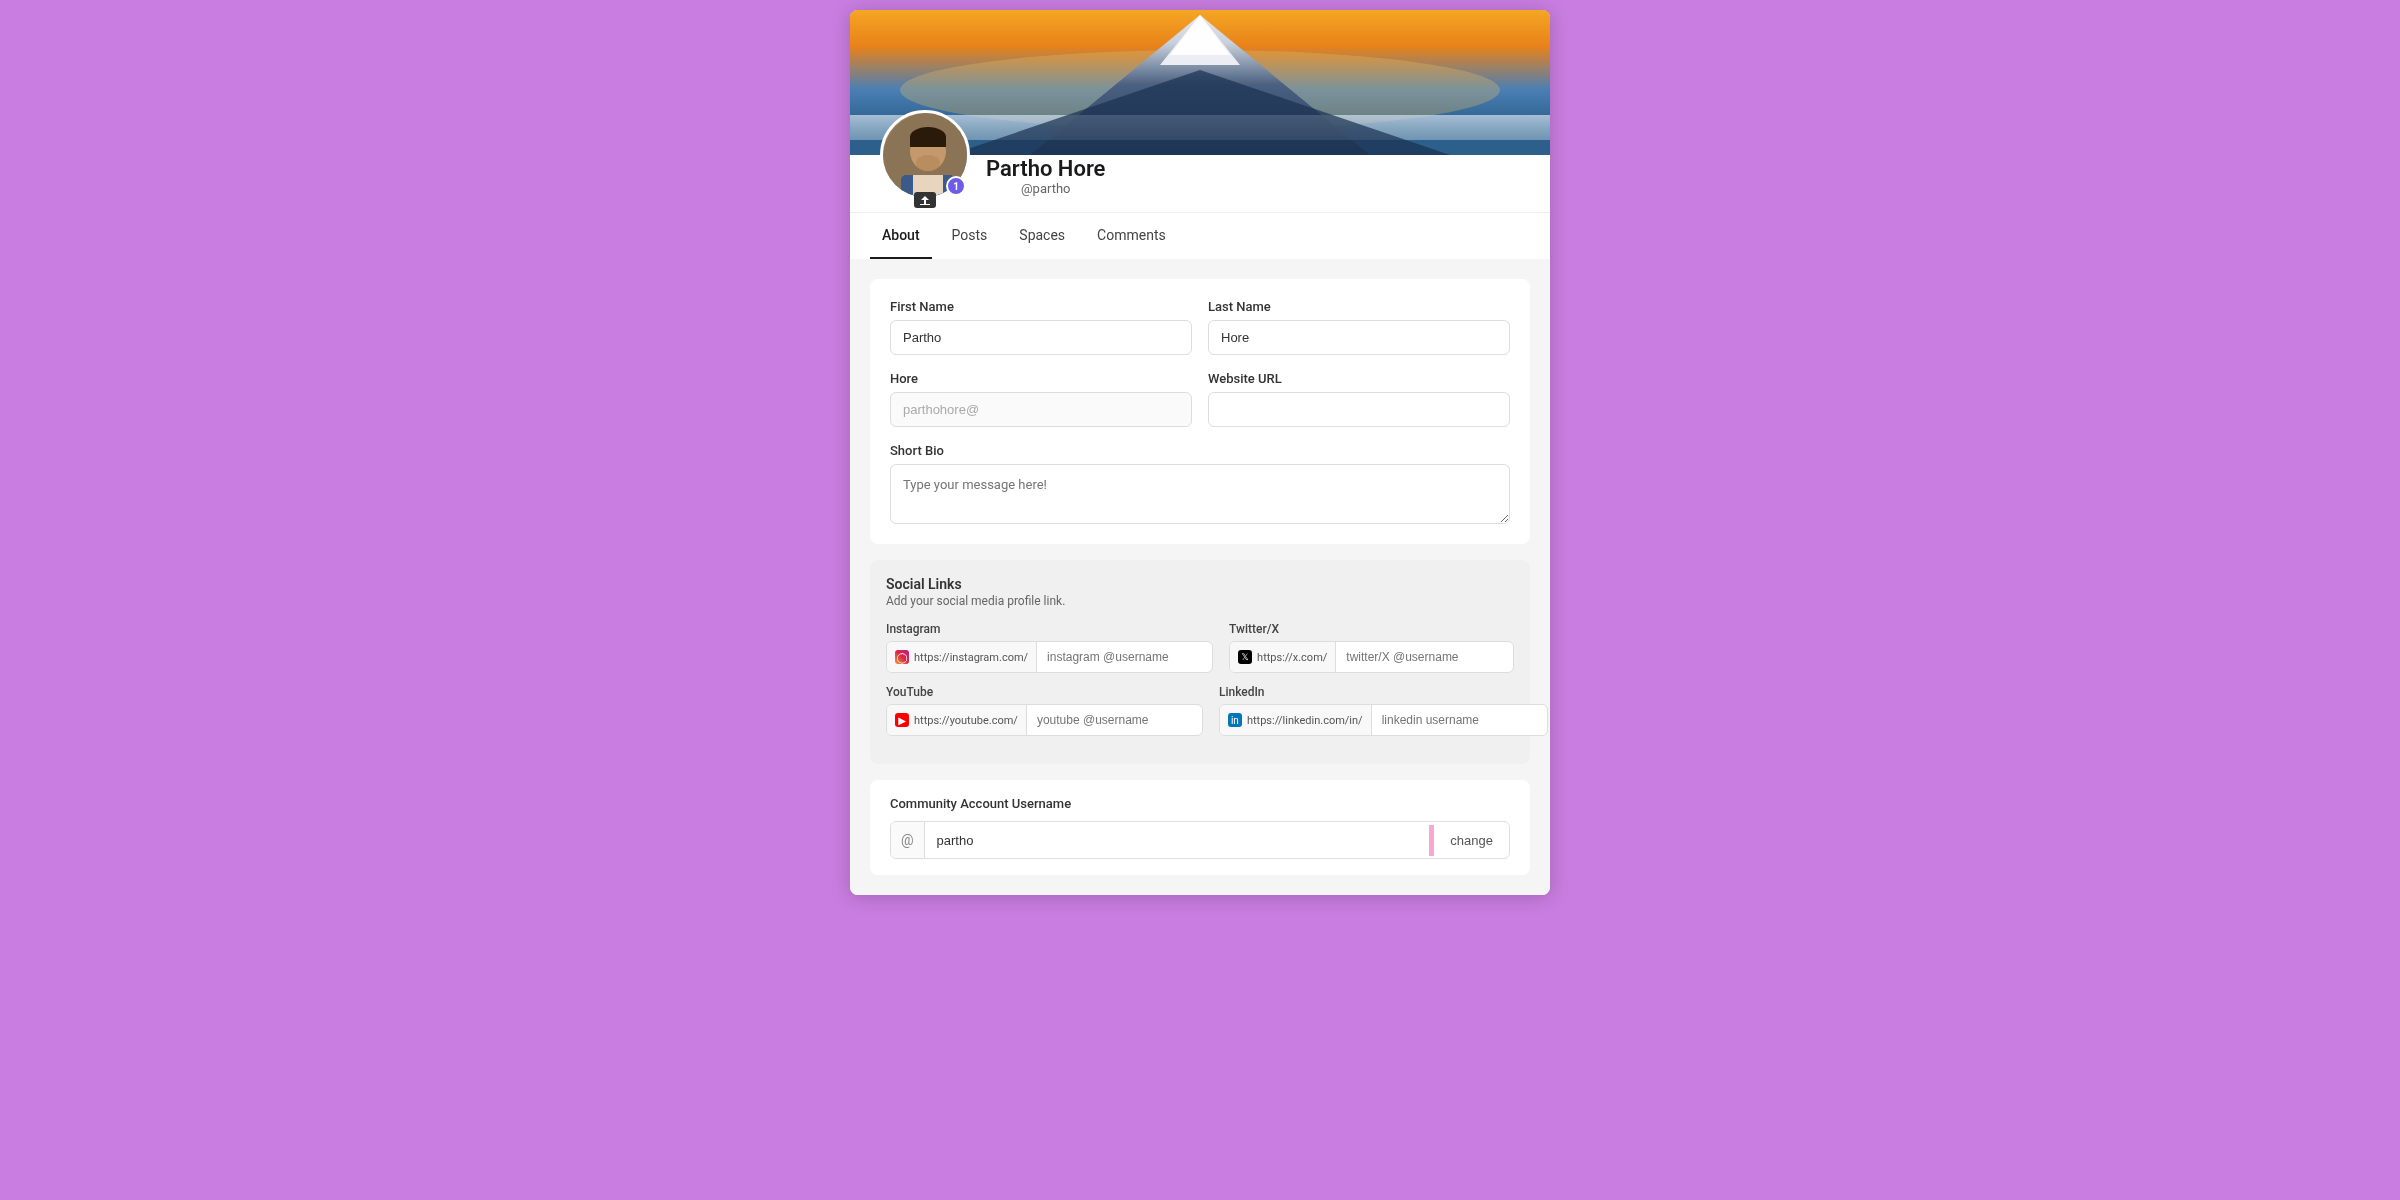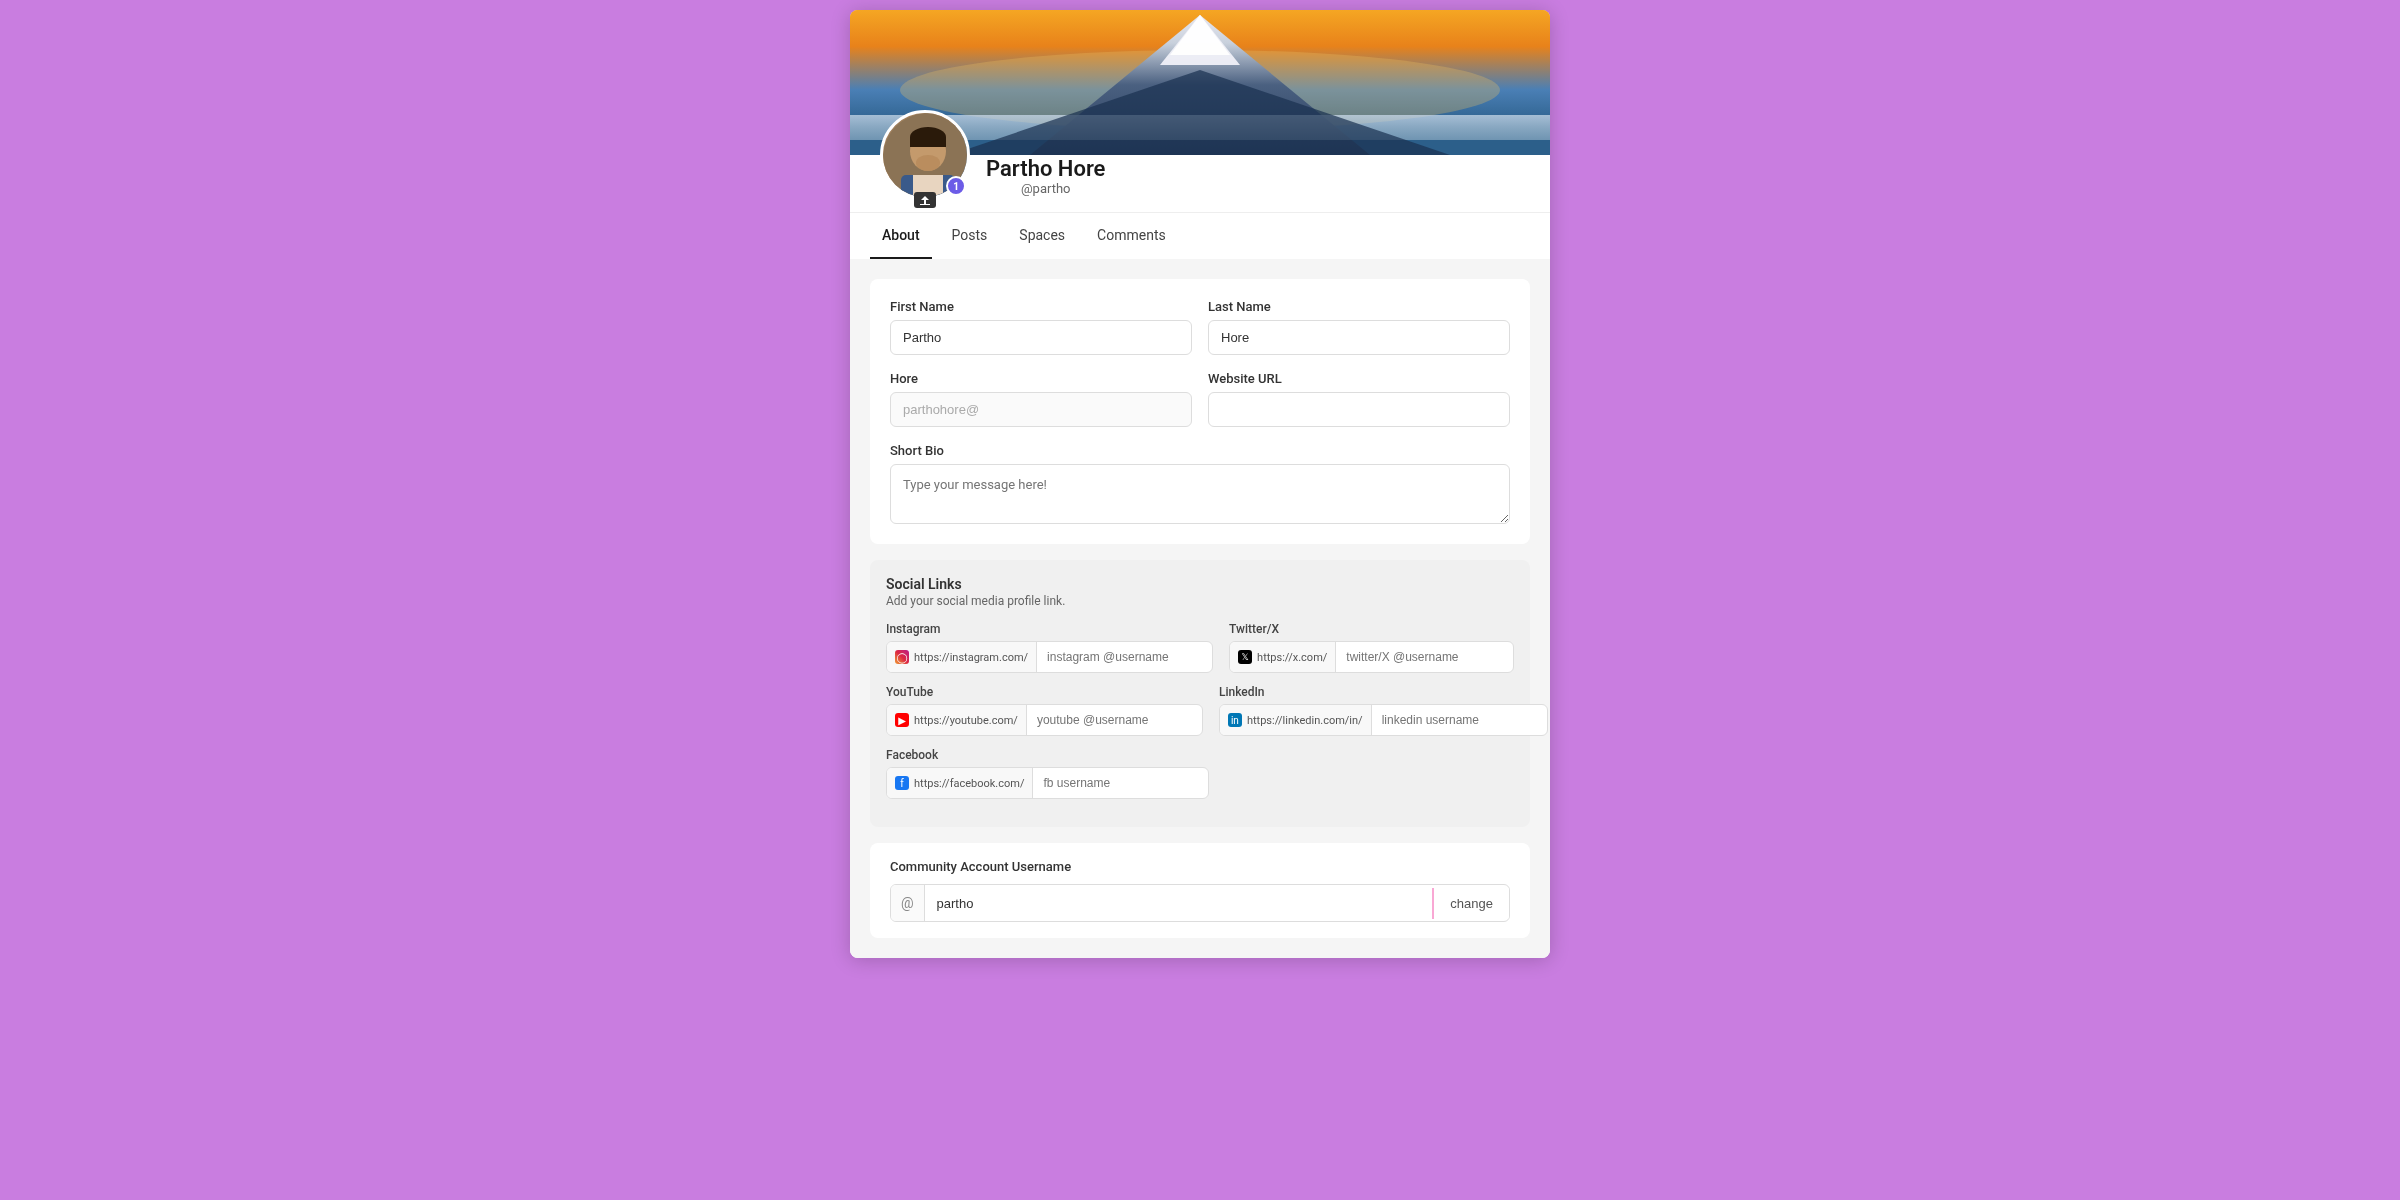"Facebook" div.social-row { html: <div> <div> <div>Facebook</div> <div> <div> <span>f</span> <span>https://facebook.com/</span> </div> <input> </div> </div> </div> -> none }
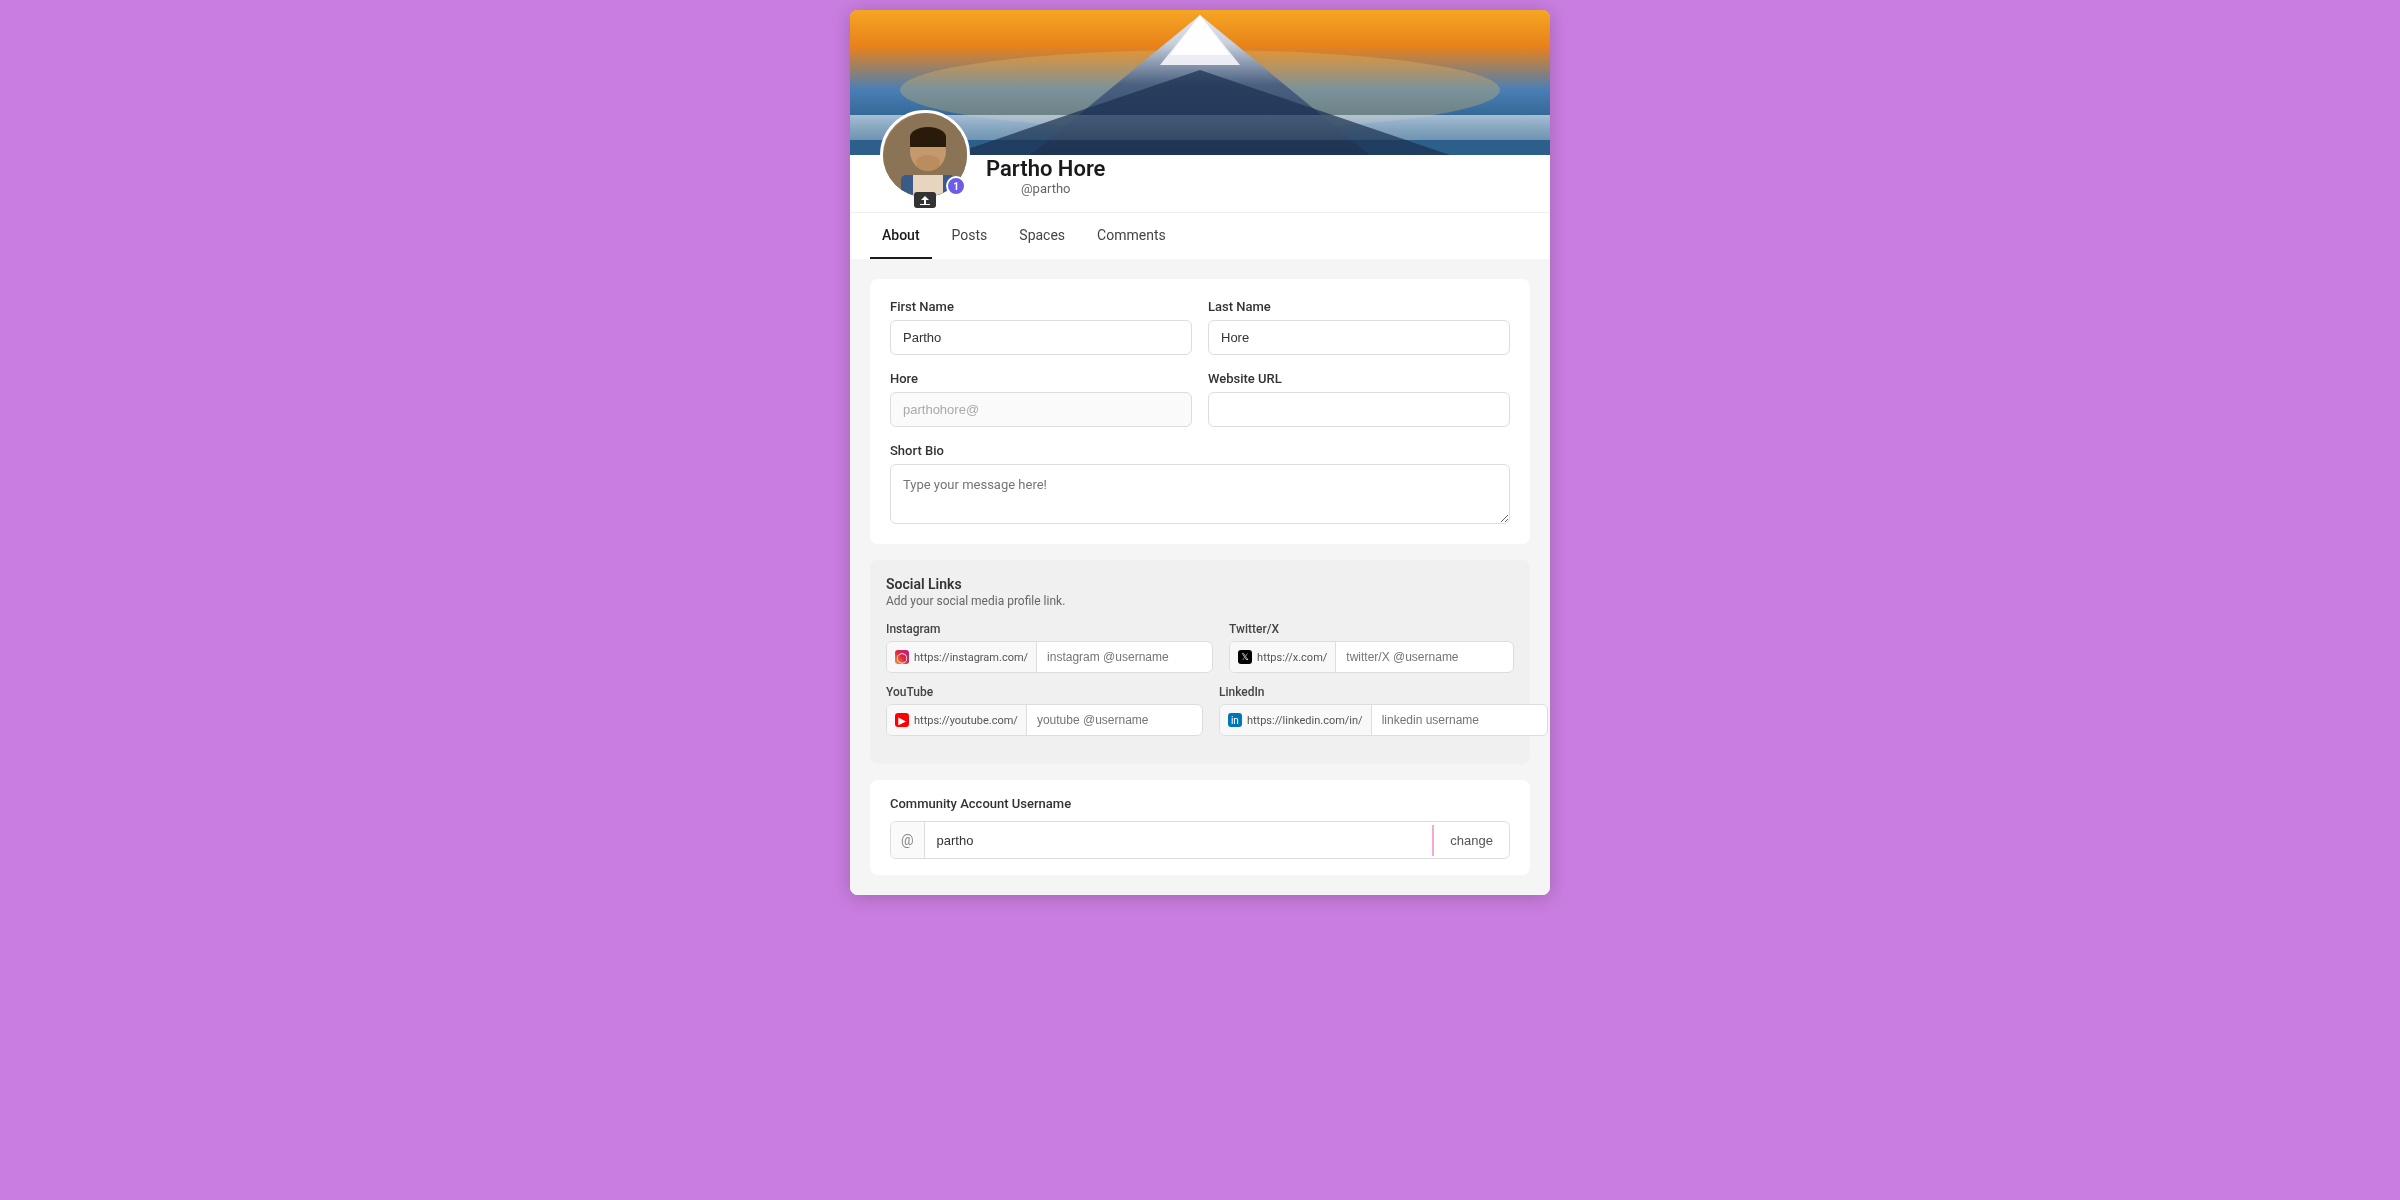"change" .change-btn { border-left: 2px solid #f9a8d4 -> 5px solid #f9a8d4 }
